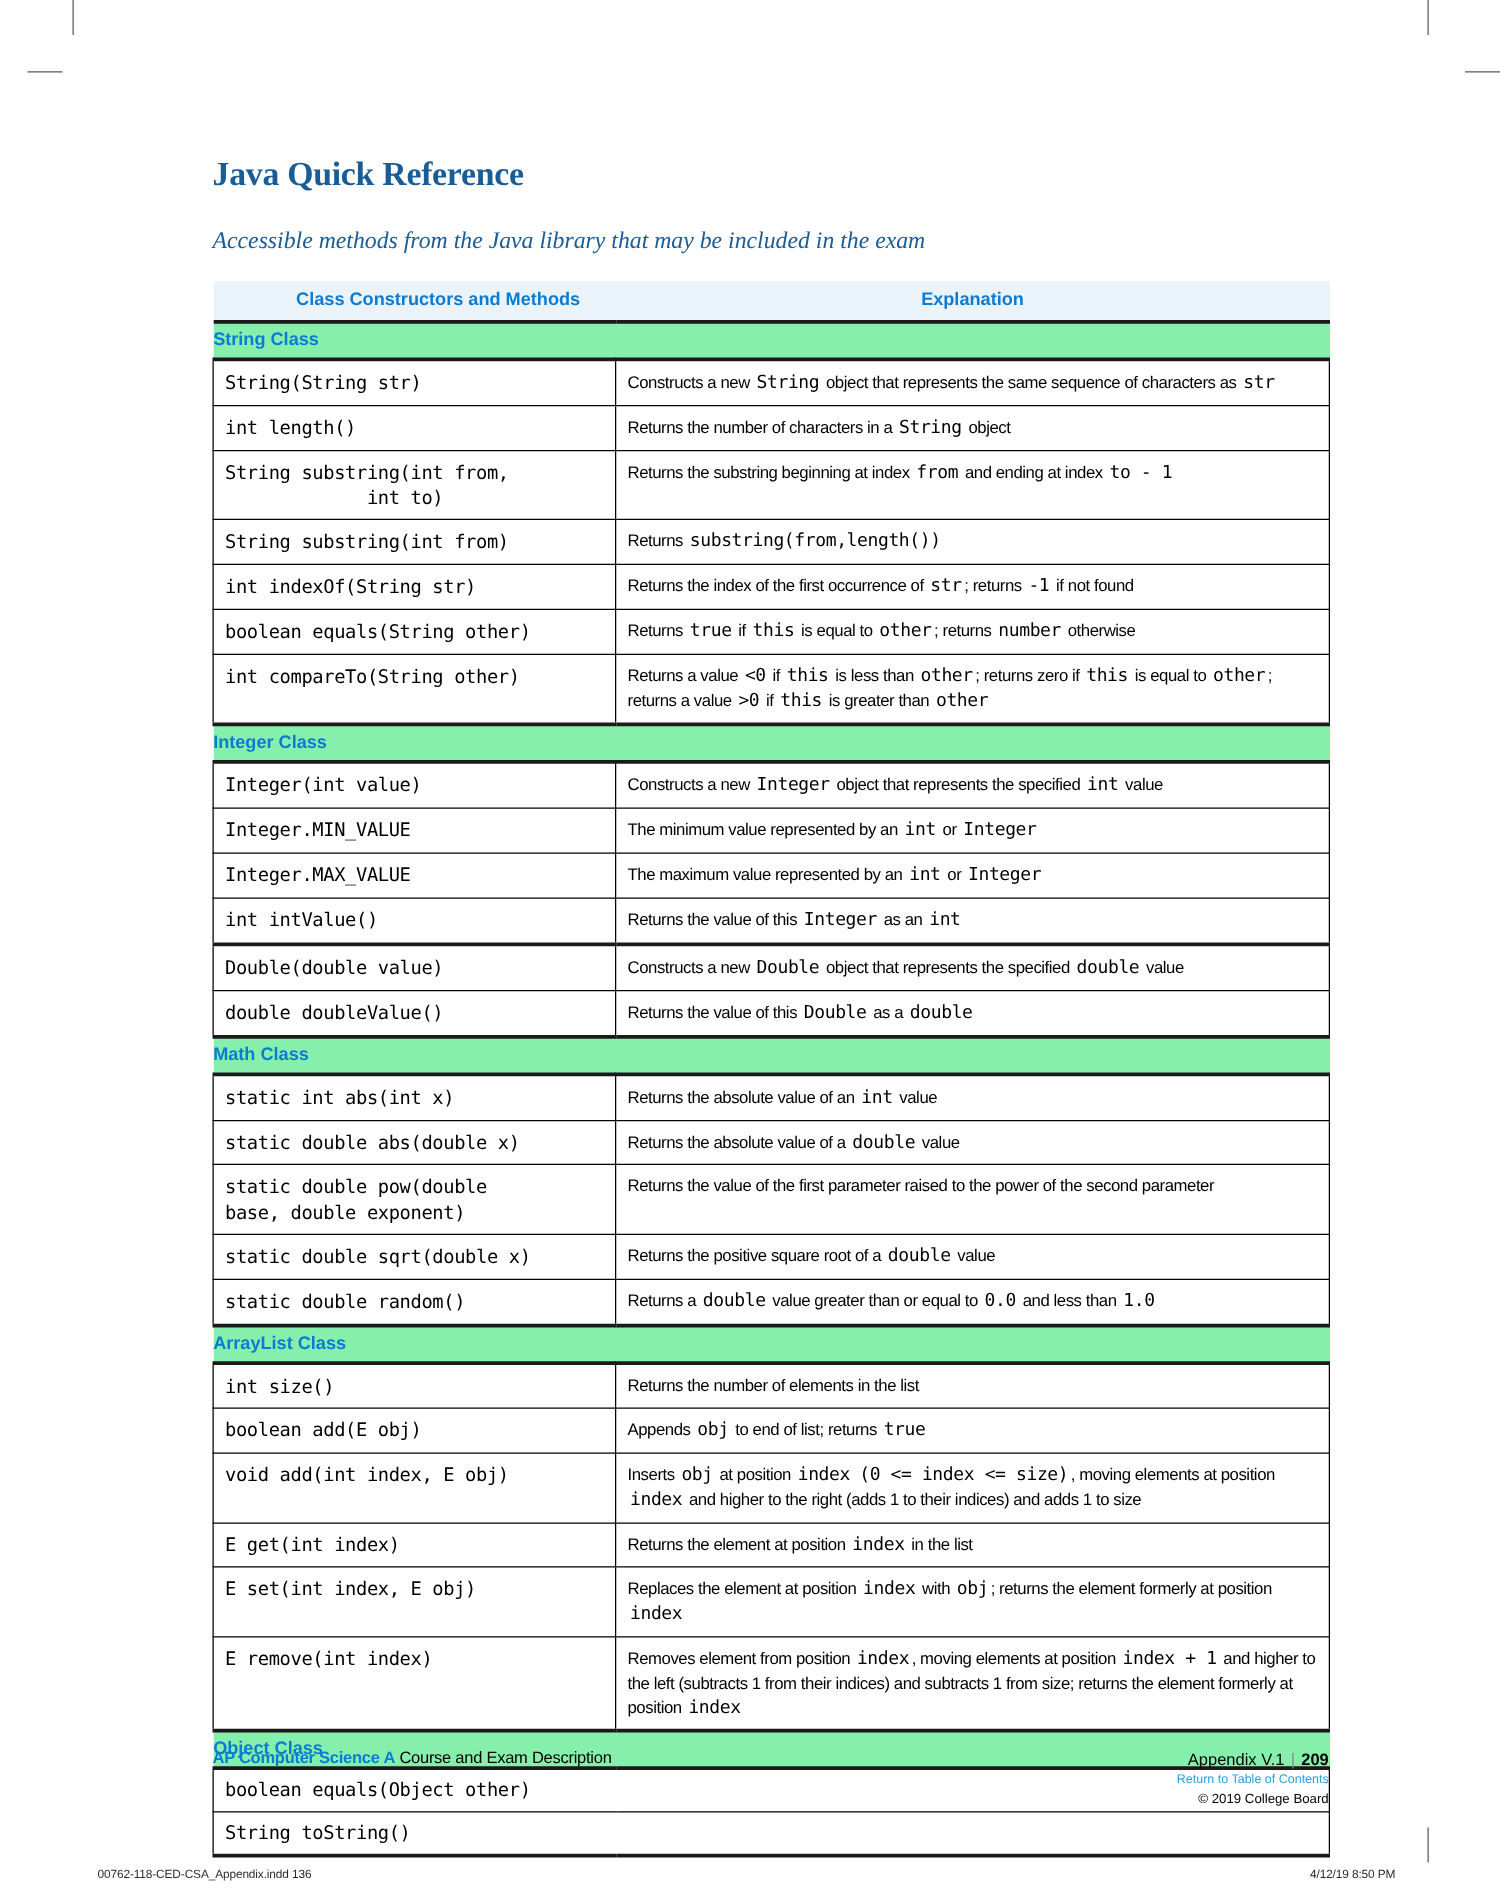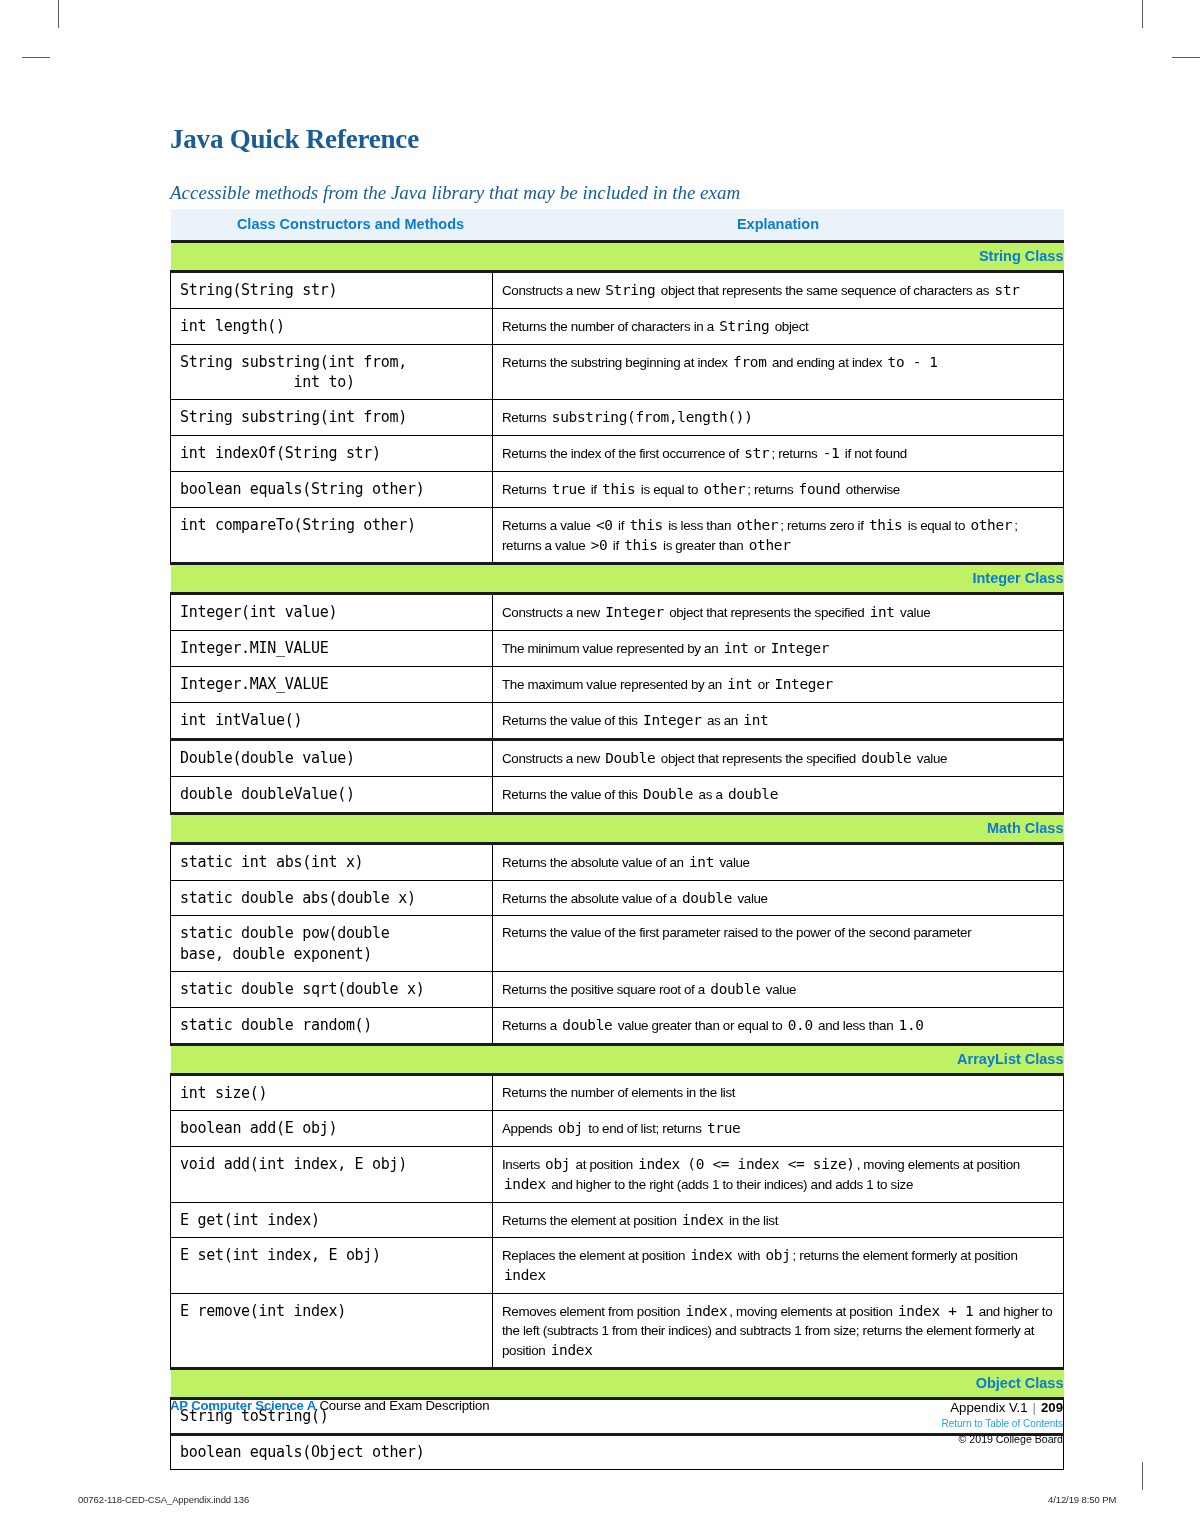"Class Constructors and Methods" .jtable { margin-top: 4px -> 20px }
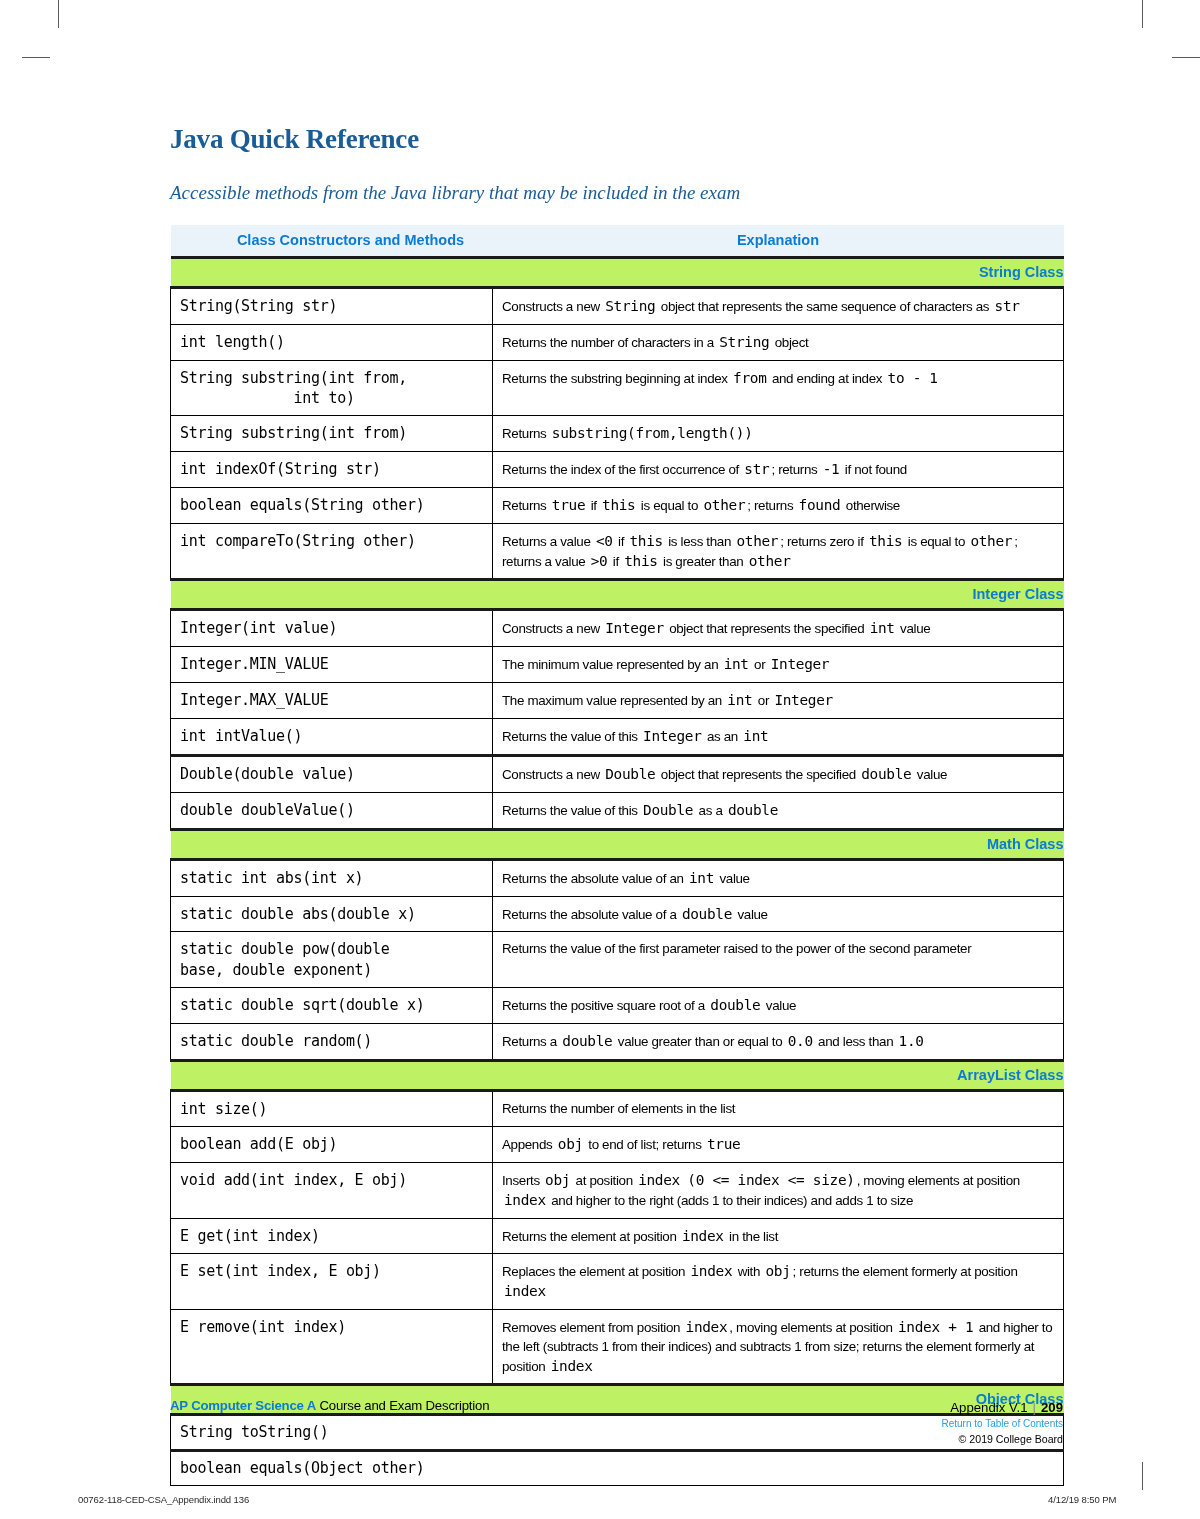"String Class" tr.sectionhead td { background: #bef264 -> #86efac; text-align: right -> left }
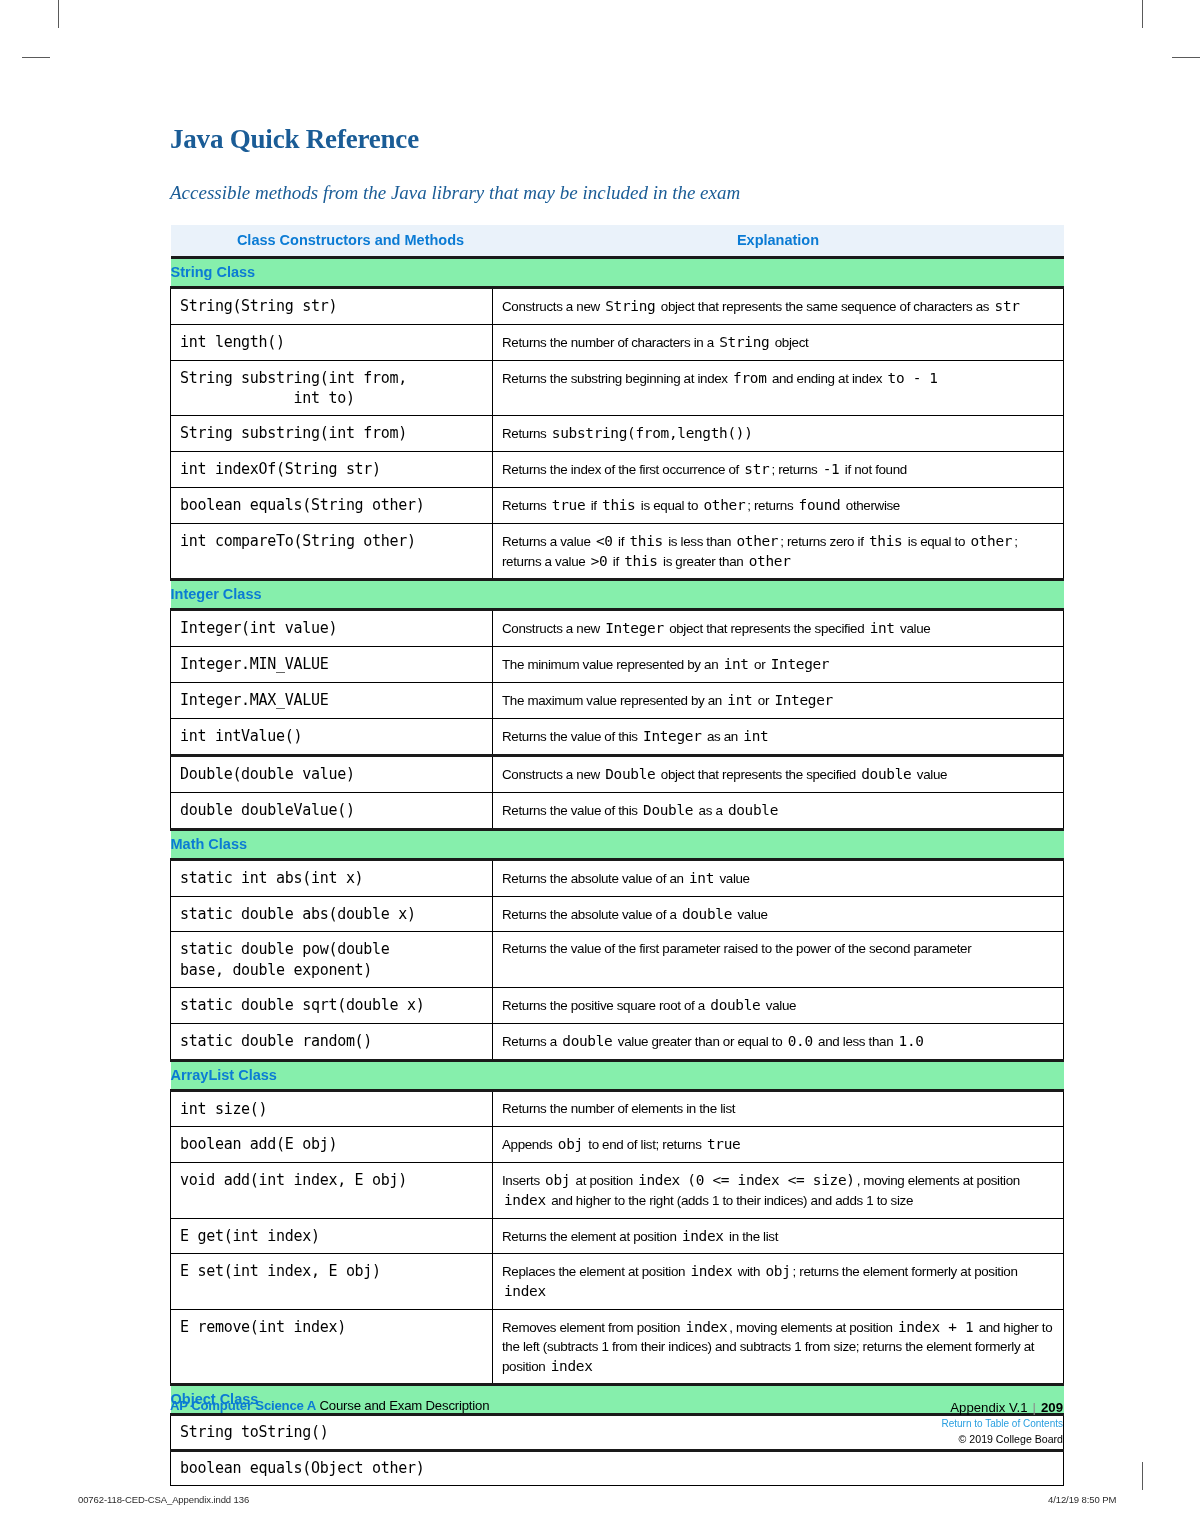"found" code.m { text: found -> number }
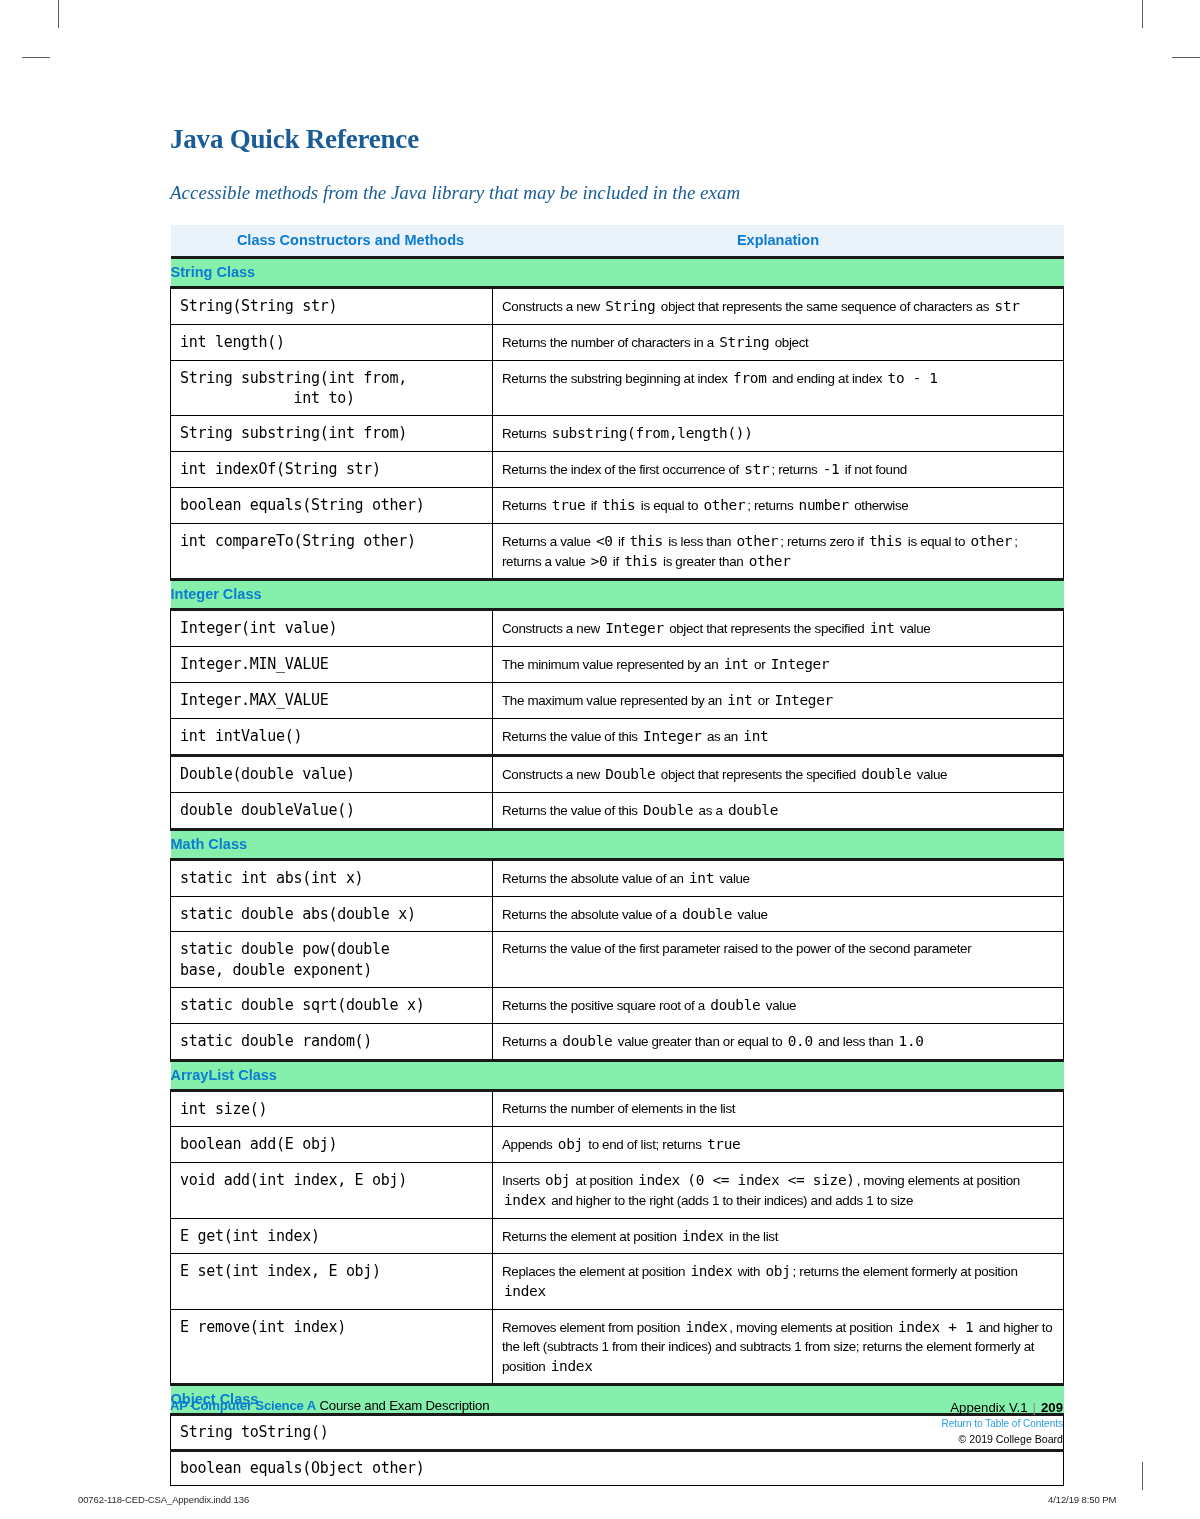"String toString()" tr.datarow { order: before "boolean equals(Object other)" -> after "boolean equals(Object other)" }
